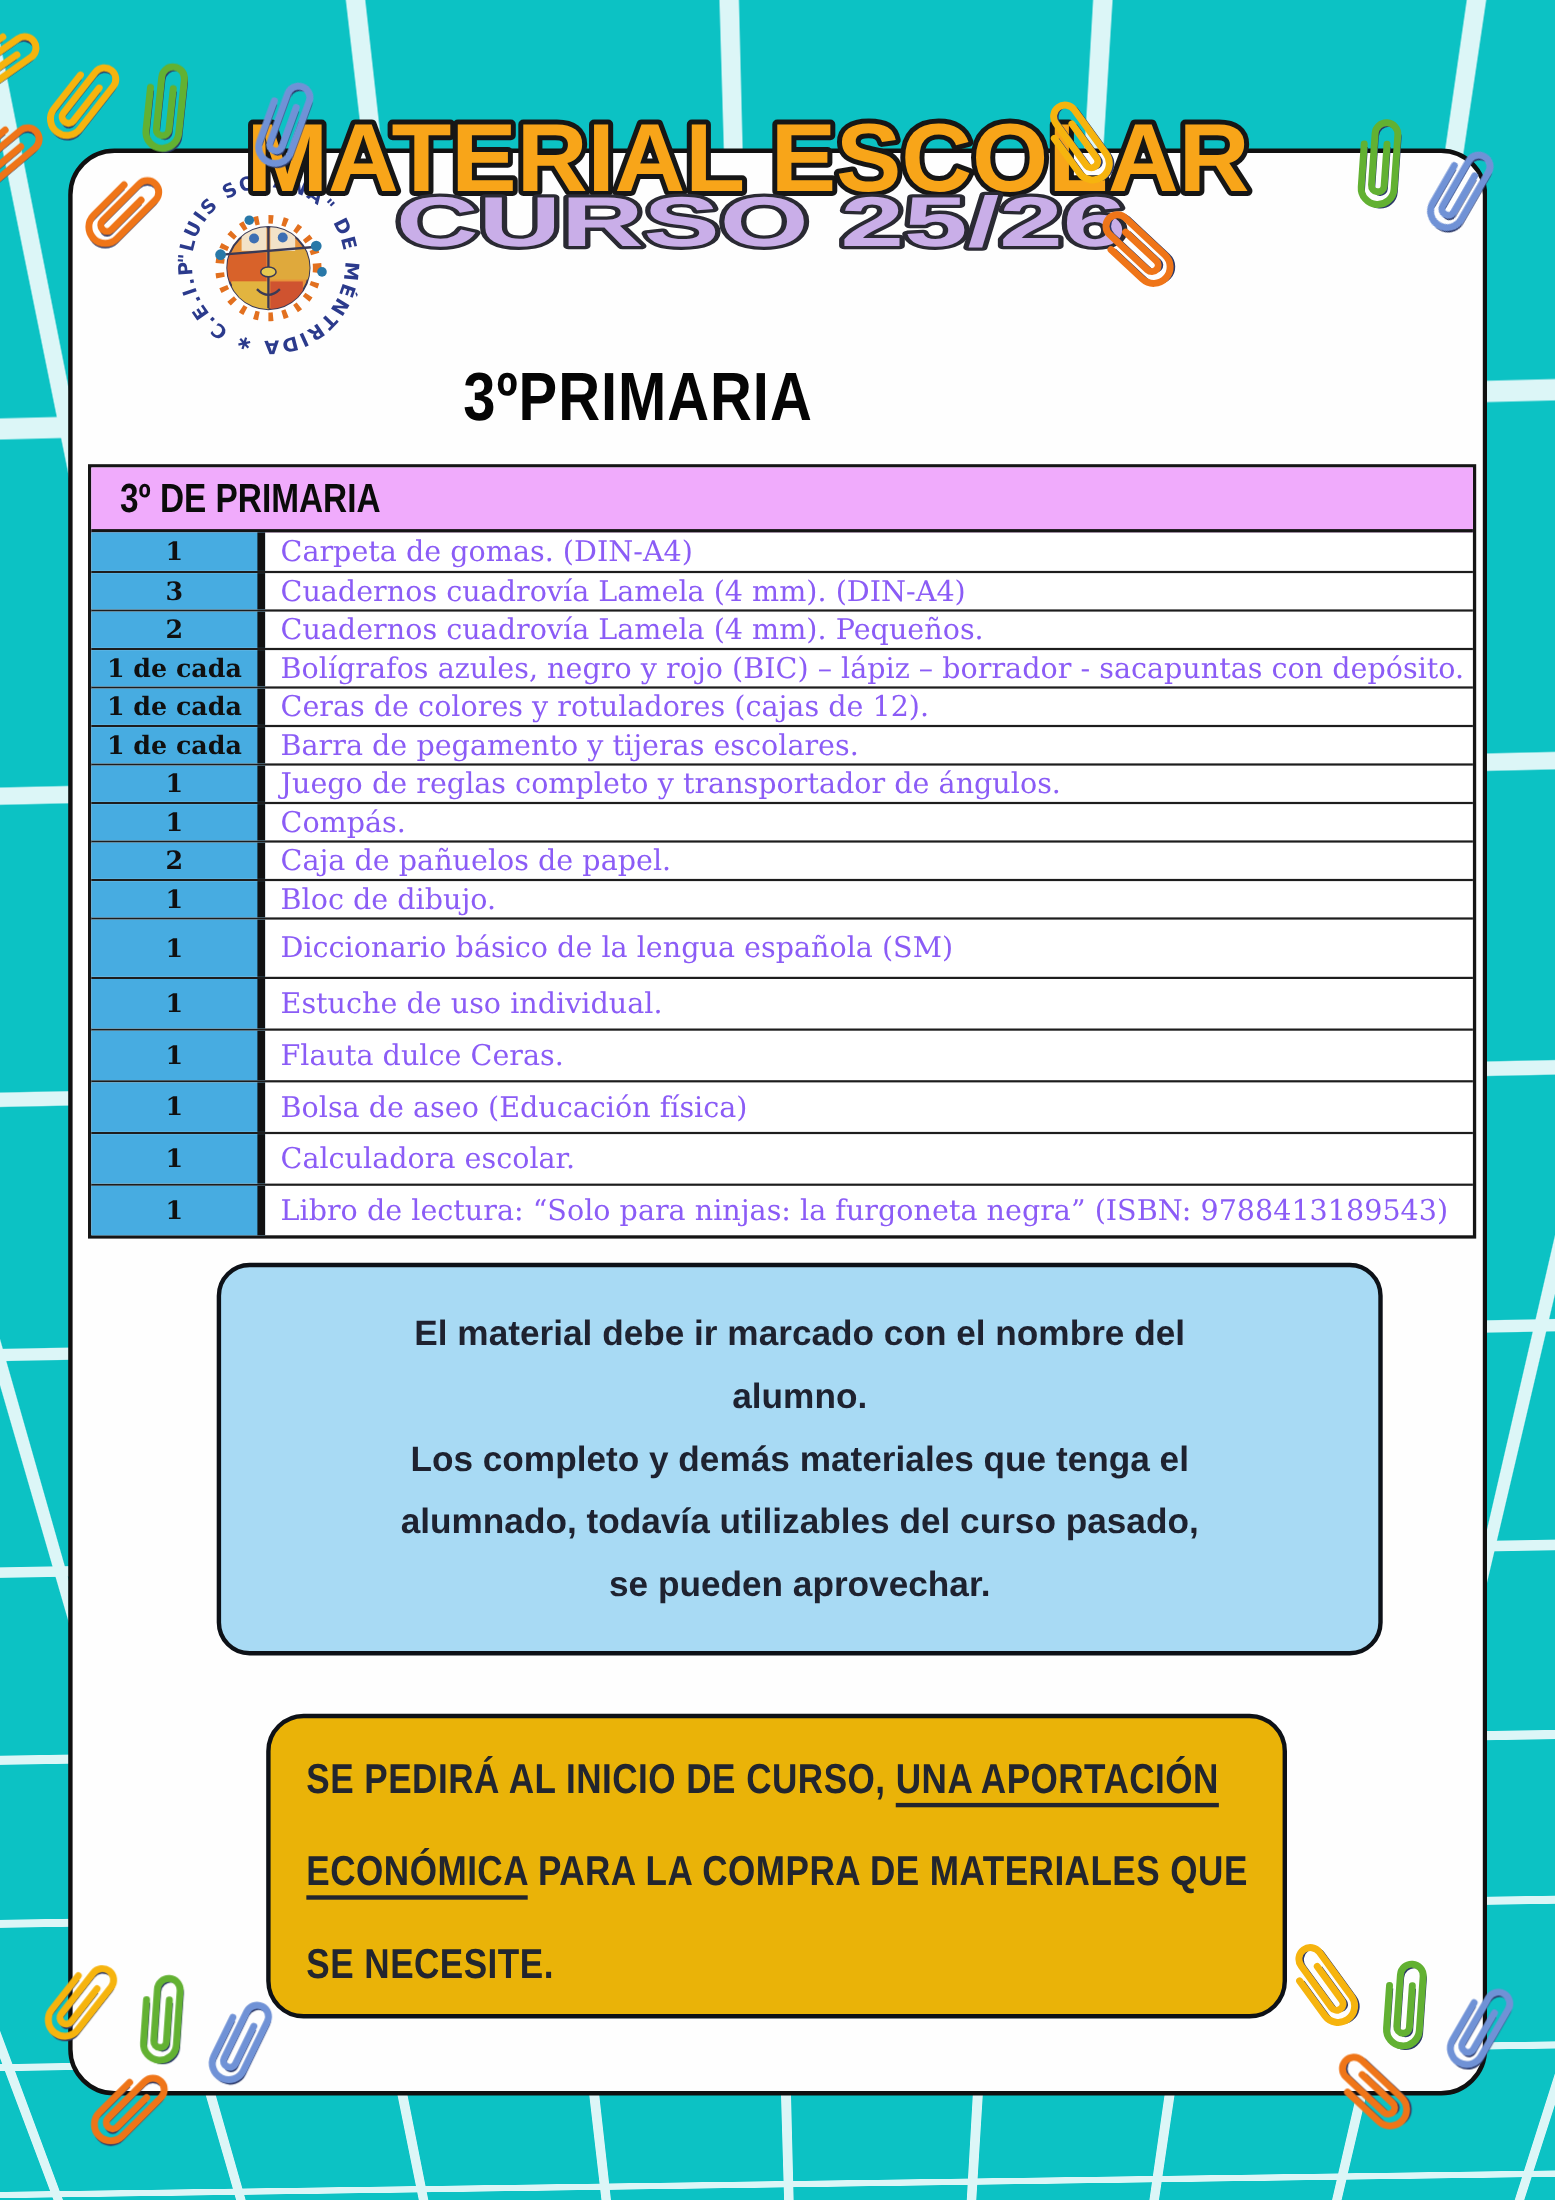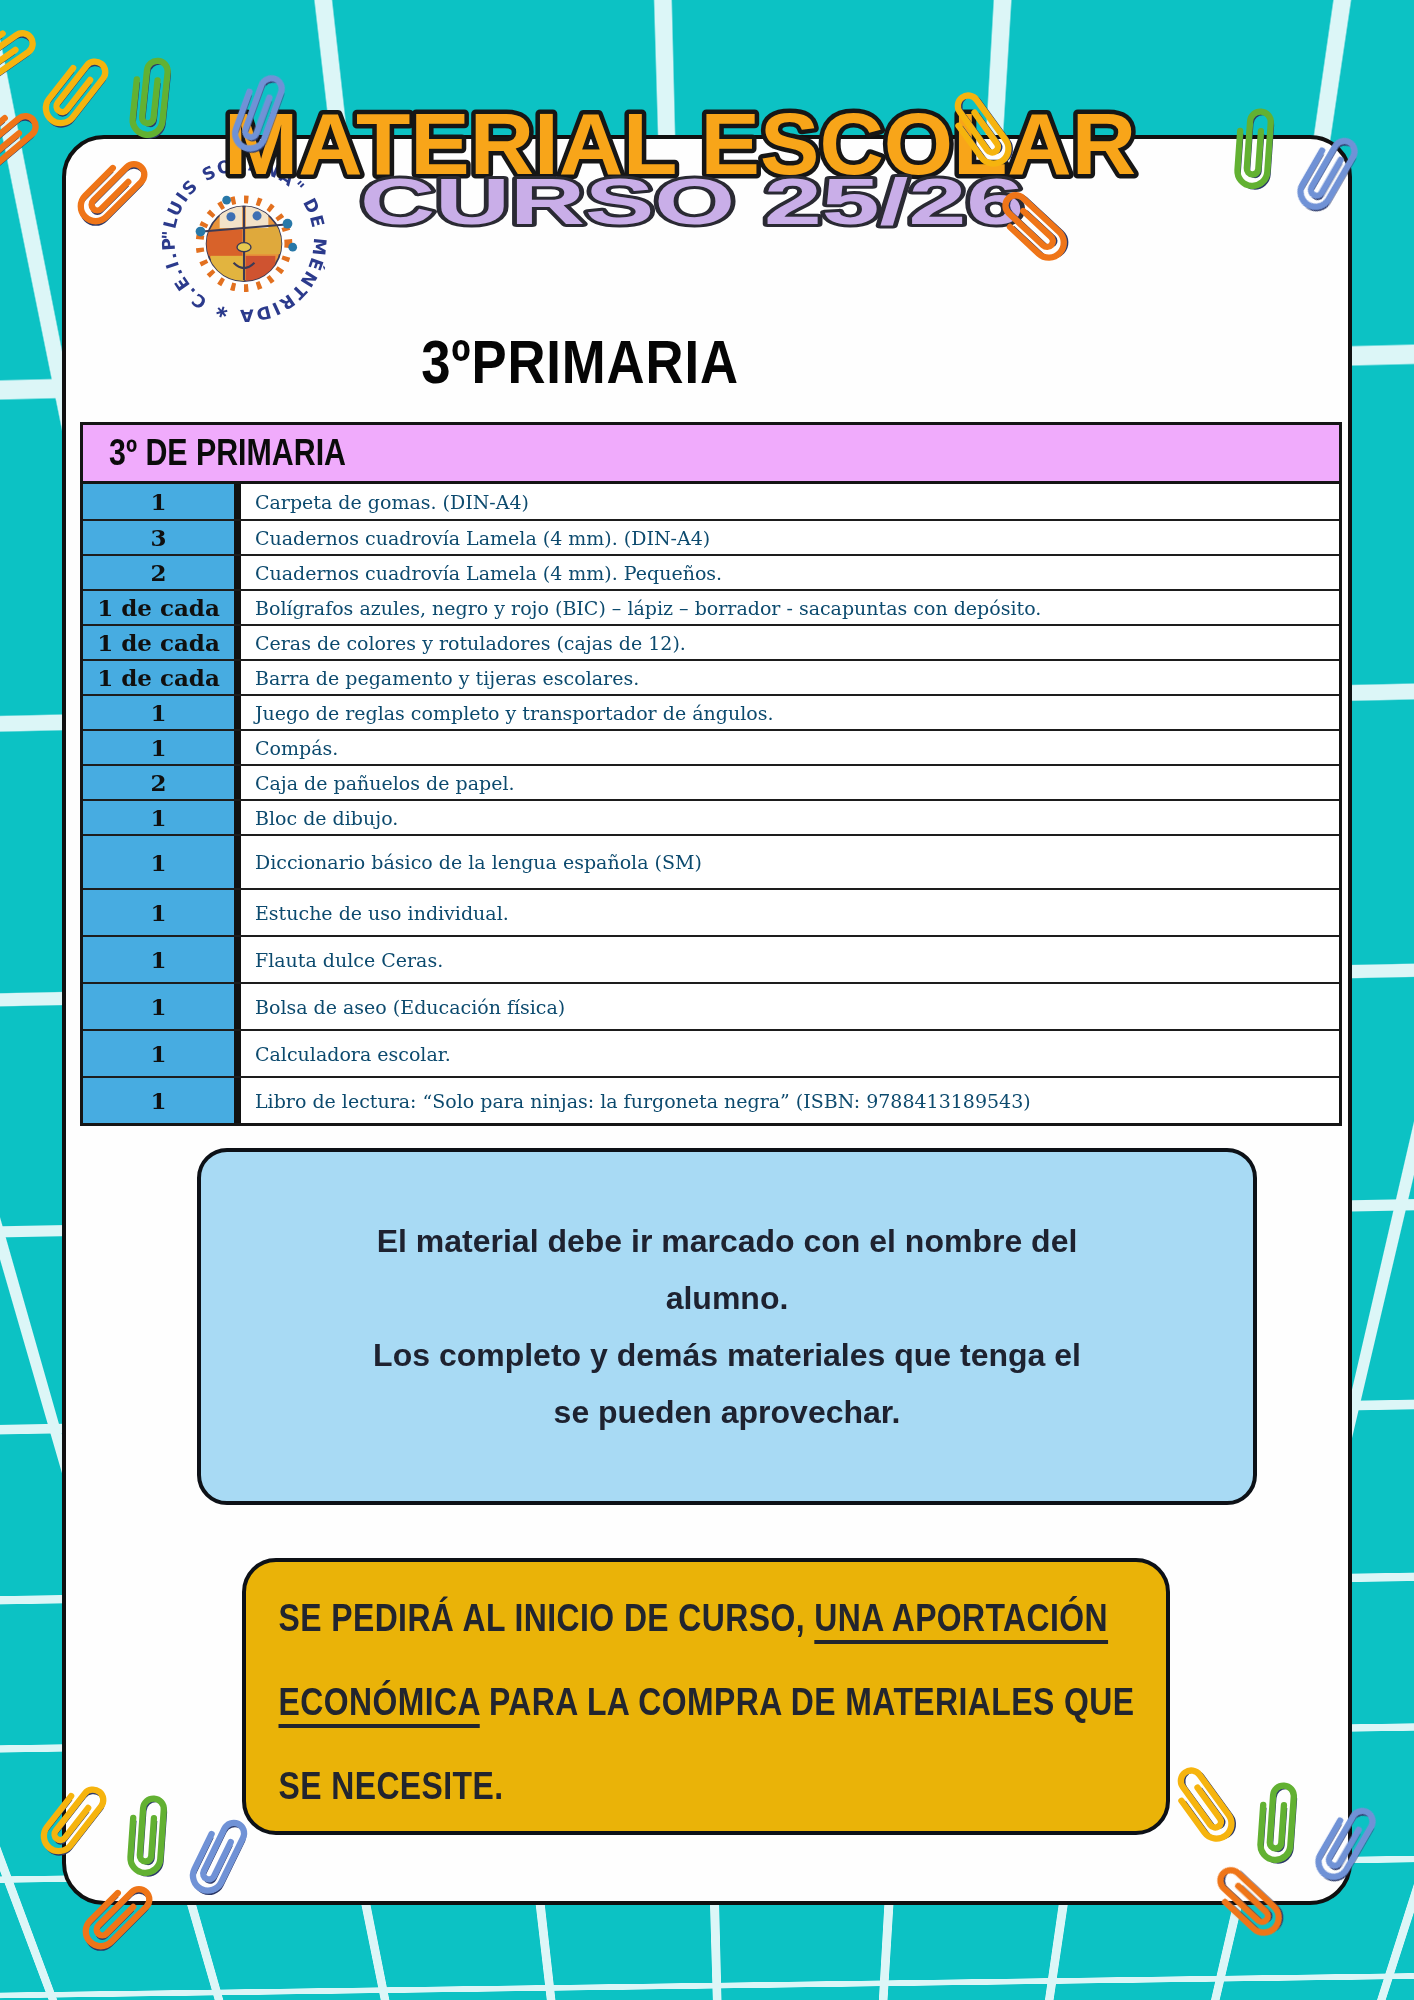"Carpeta de gomas. (DIN-A4)" .titem { color: #0c4a6e -> #8b5cf6; font-size: 19px -> 26px }
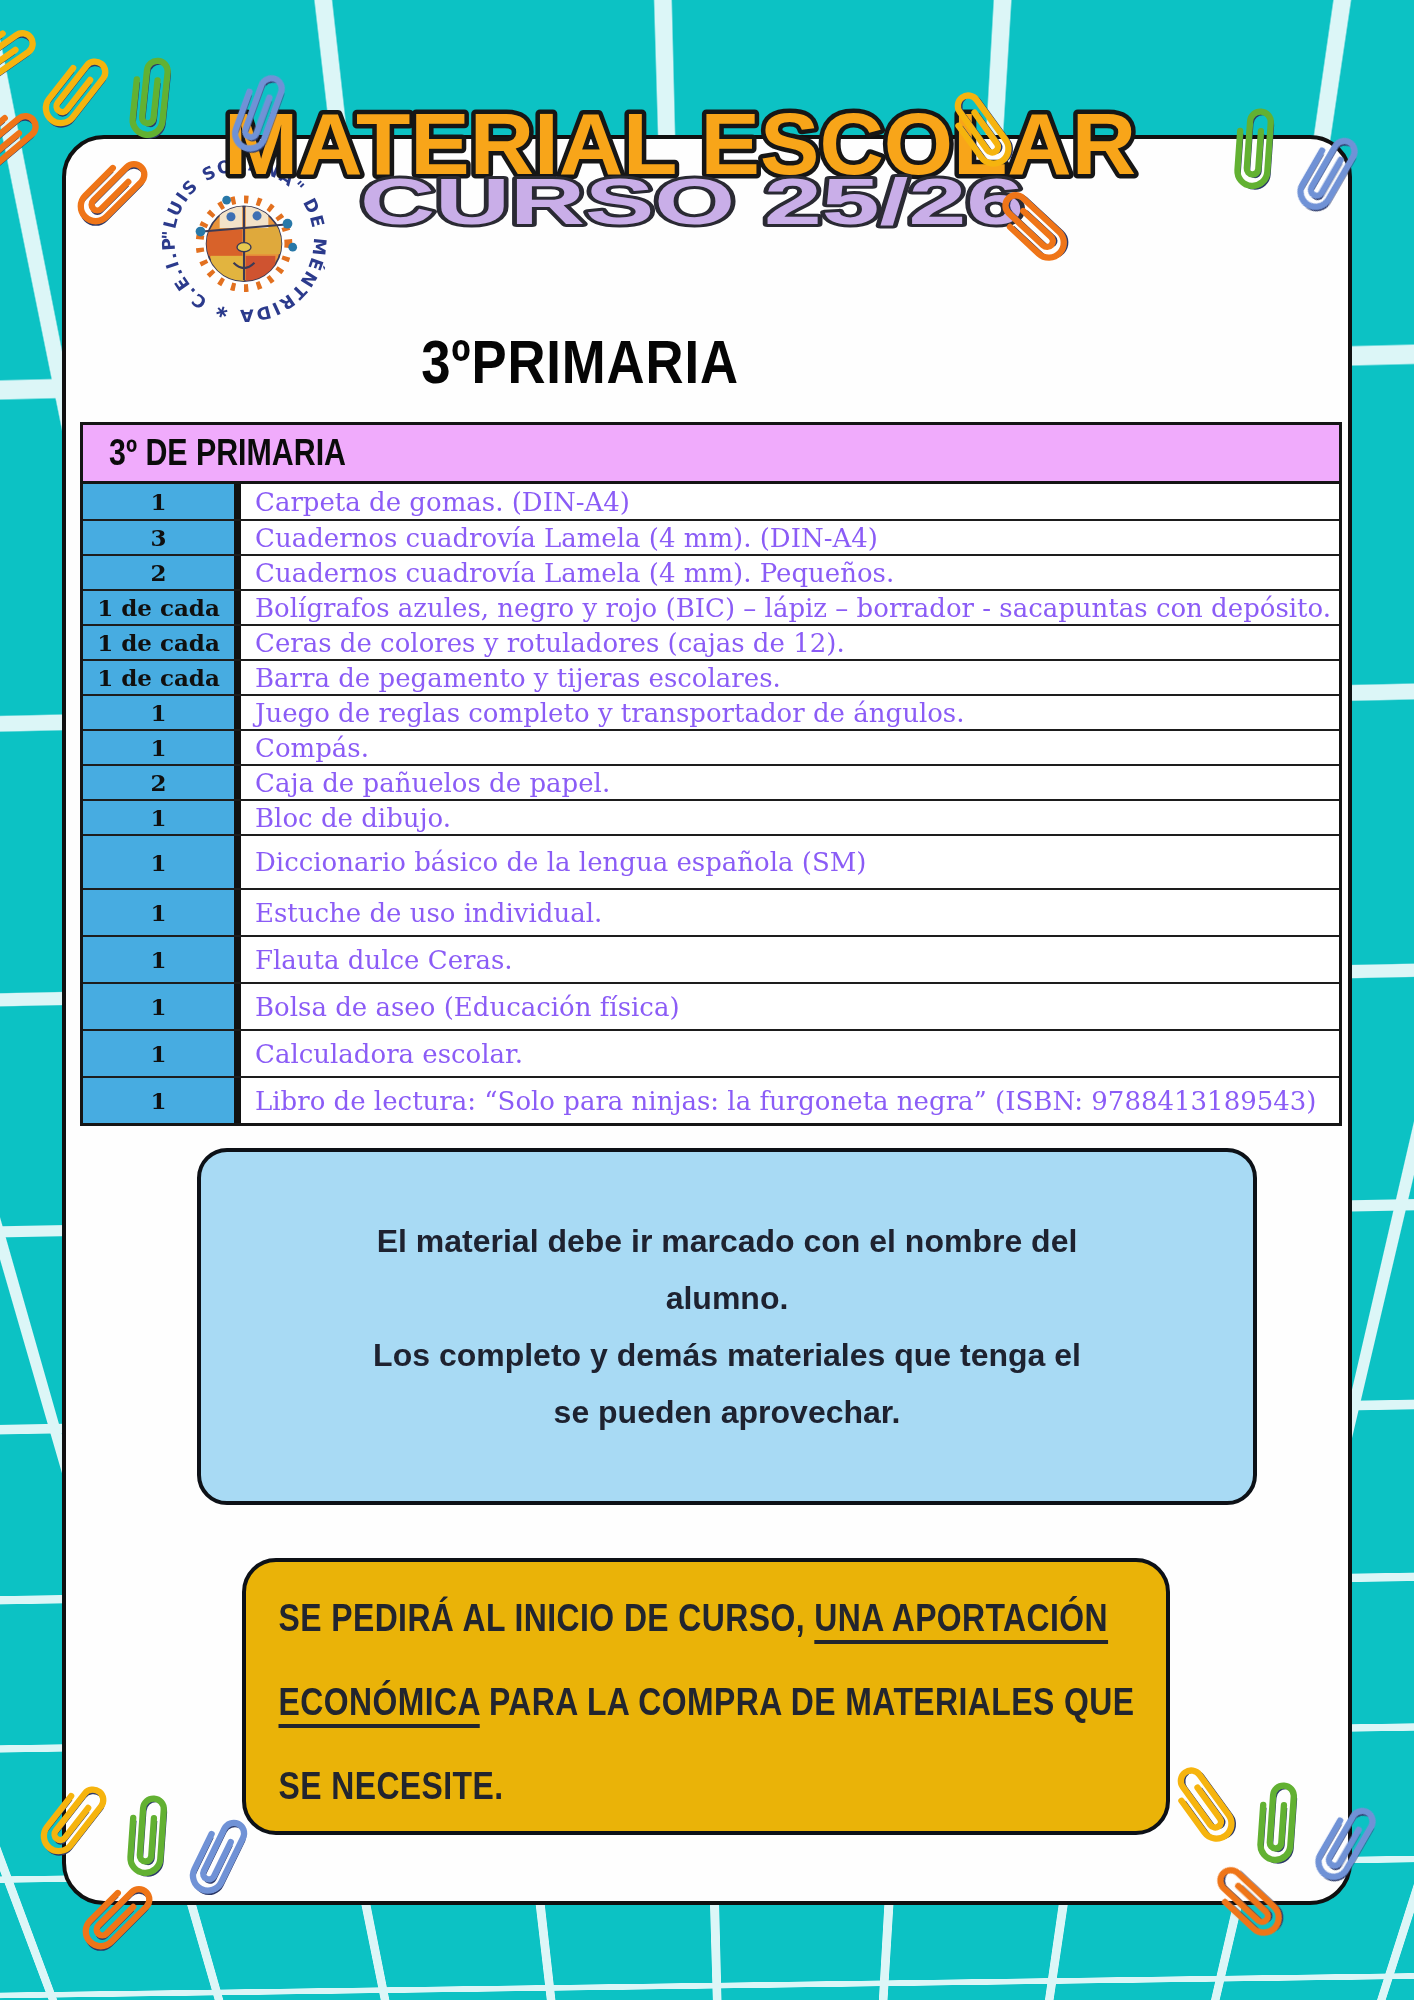"alumnado, todavía utilizables del curso" div.b-line { html: none -> <div>alumnado, todavía utilizables del curso pasado,</div> }
